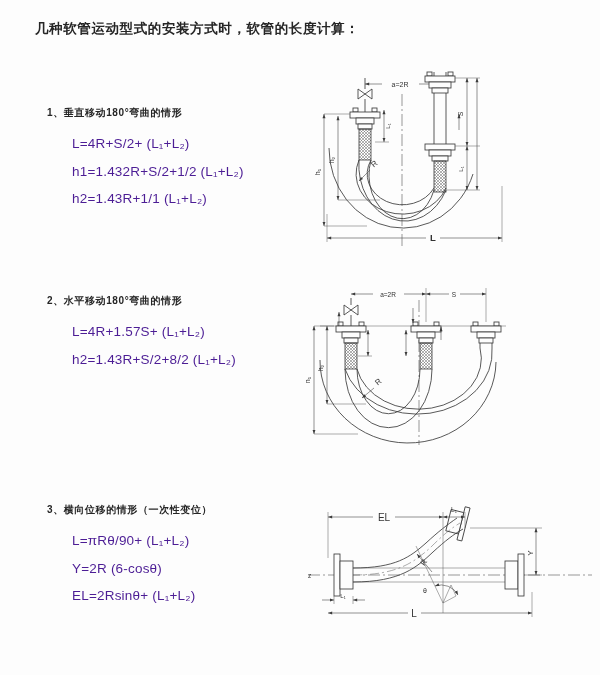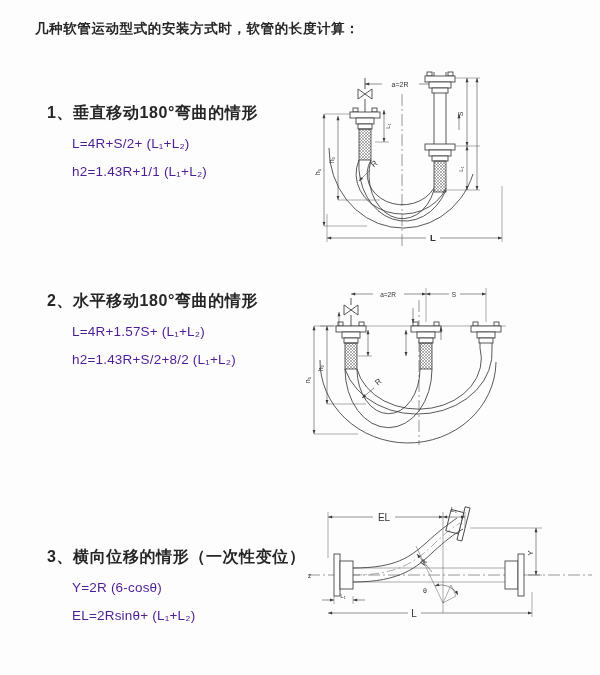"1、垂直移动180°弯曲的情形" .sec-heading { font-size: 16px -> 10px }
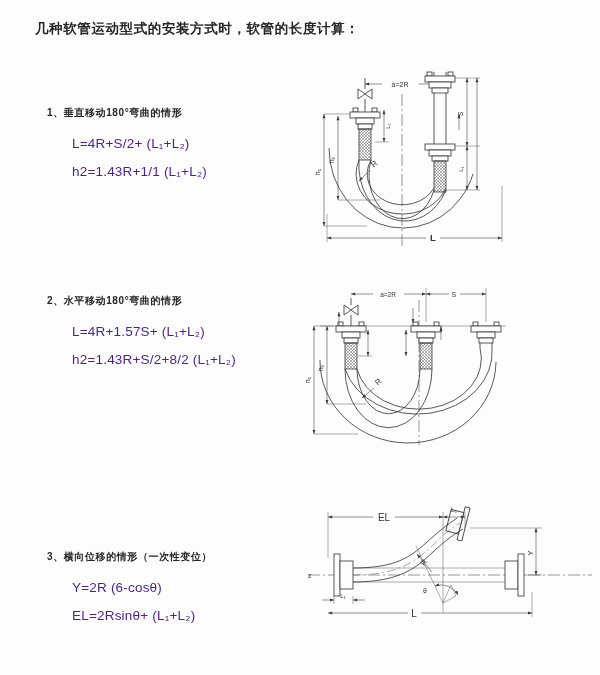"h1=1.432R+S/2+1/2 (L₁+L₂)" div.formula { html: none -> <div>h1=1.432R+S/2+1/2 (L₁+L₂)</div> }
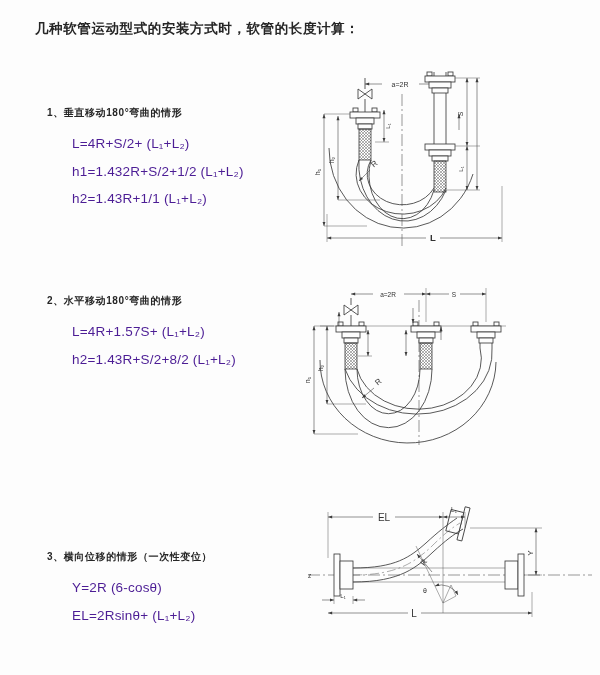"3、横向位移的情形（一次性变位）" #sec3 { top: 548px -> 501px }
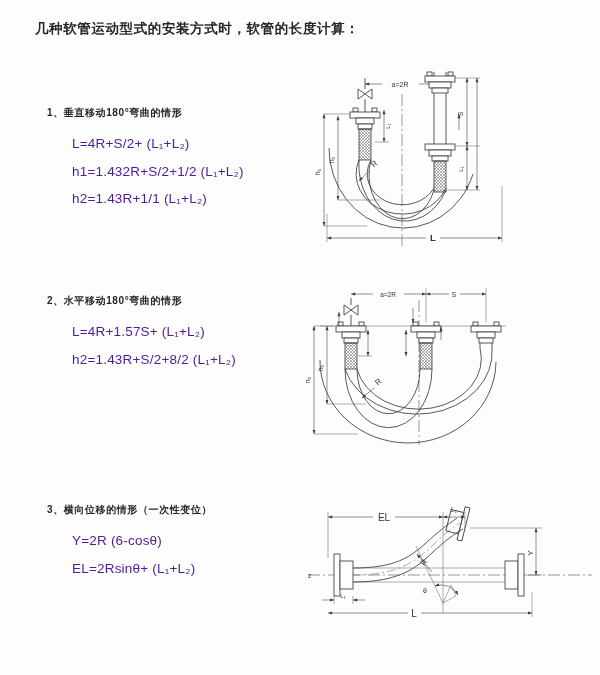"L=πRθ/90+ (L₁+L₂)" div.formula { html: none -> <div>L=πRθ/90+ (L₁+L₂)</div> }
